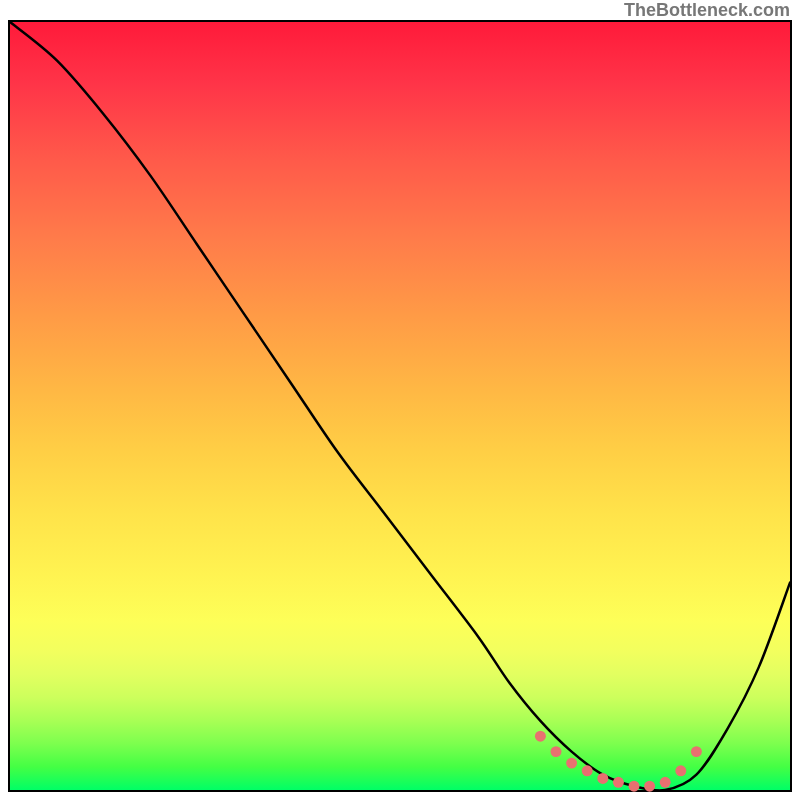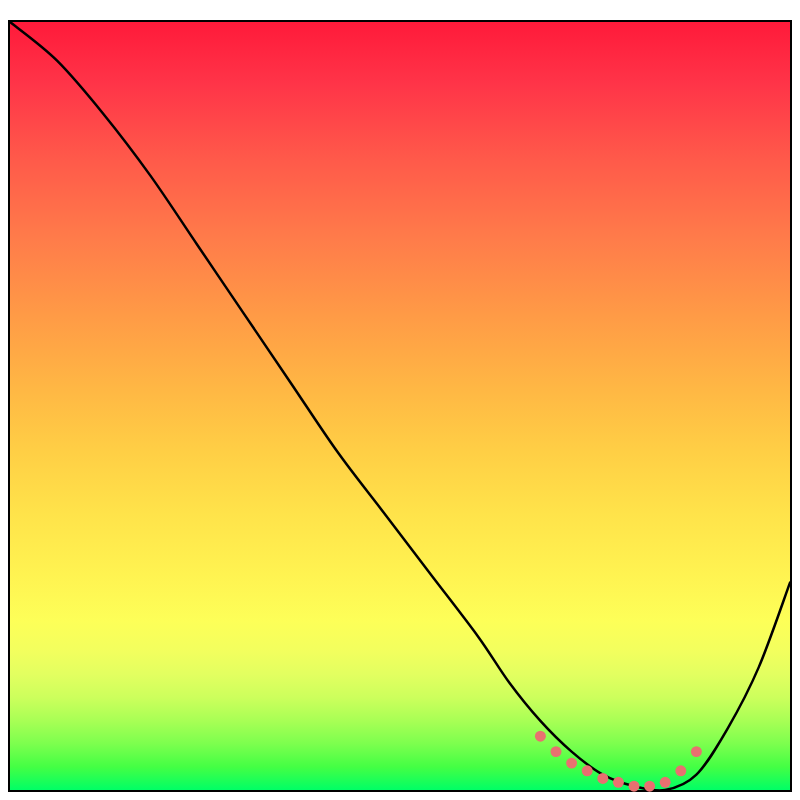"TheBottleneck.com" div.watermark { html: none -> <div>TheBottleneck.com</div> }
